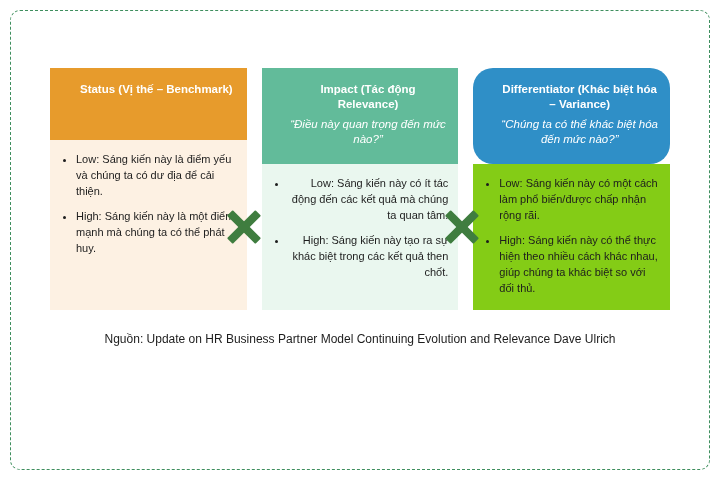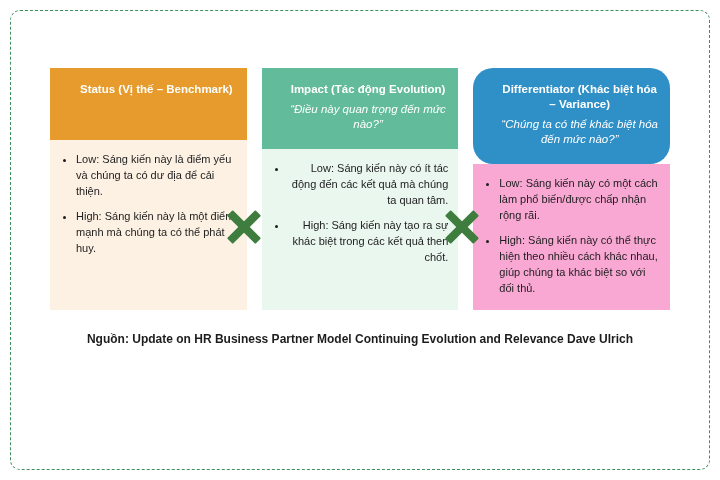"Impact (Tác động Evolution)" div.head-title { text: Evolution -> Relevance }
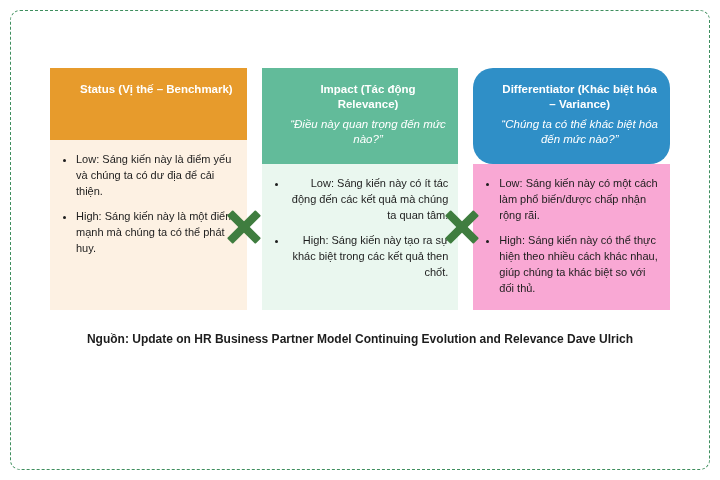"Low: Sáng kiến này có một" .body-diff { background: #f9a8d4 -> #84cc16 }
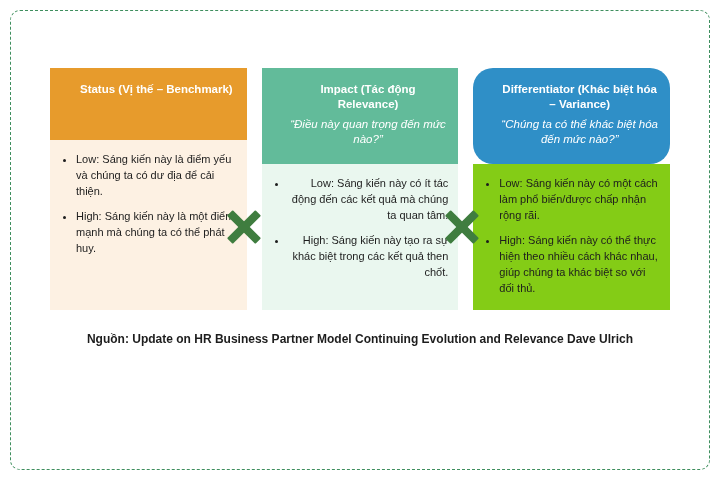"Nguồn: Update on HR Business" .footnote { font-weight: bold -> none }
